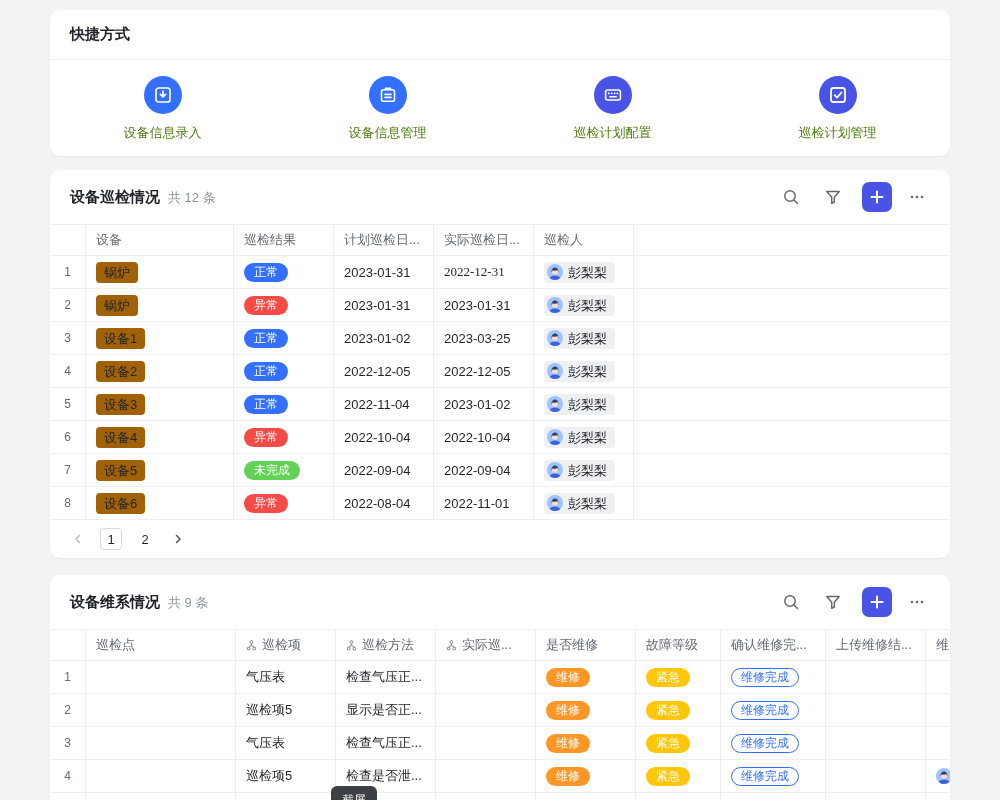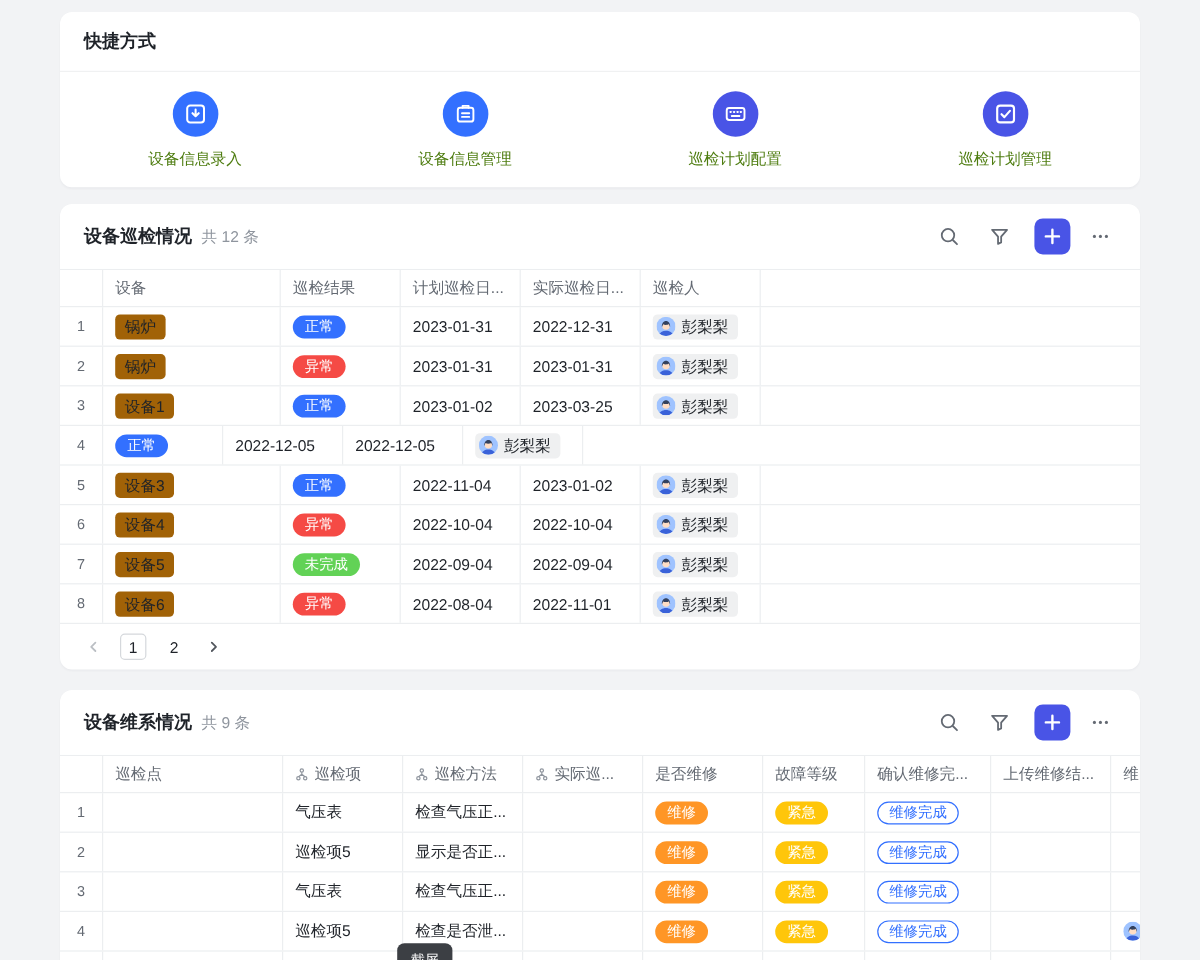"2022-12-31" div.td { font-family: none -> Liberation Serif, serif }
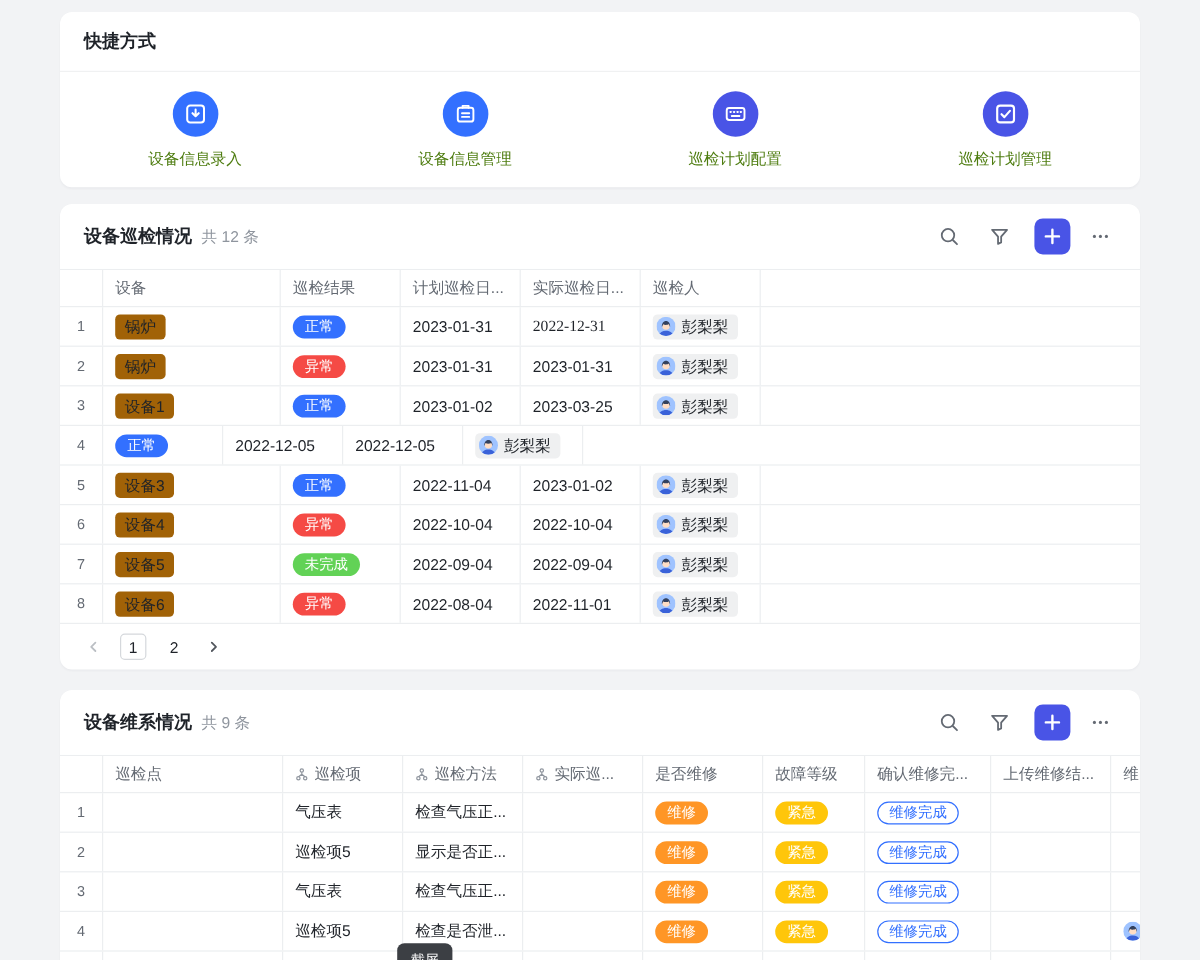"设备2" div.td { html: none -> <div> <span>设备2</span> </div> }
